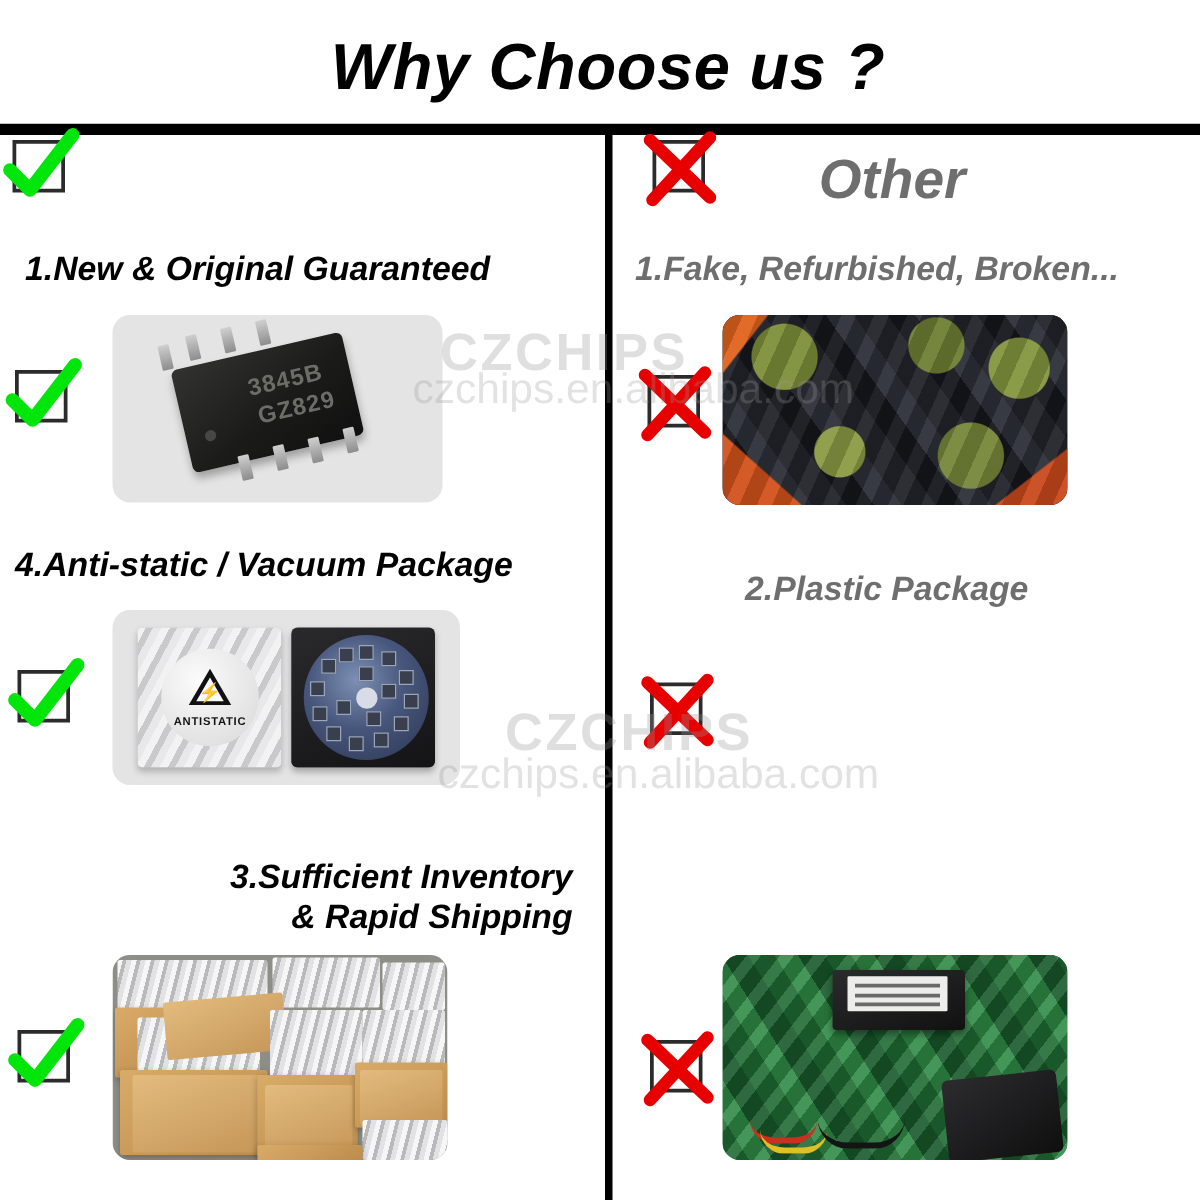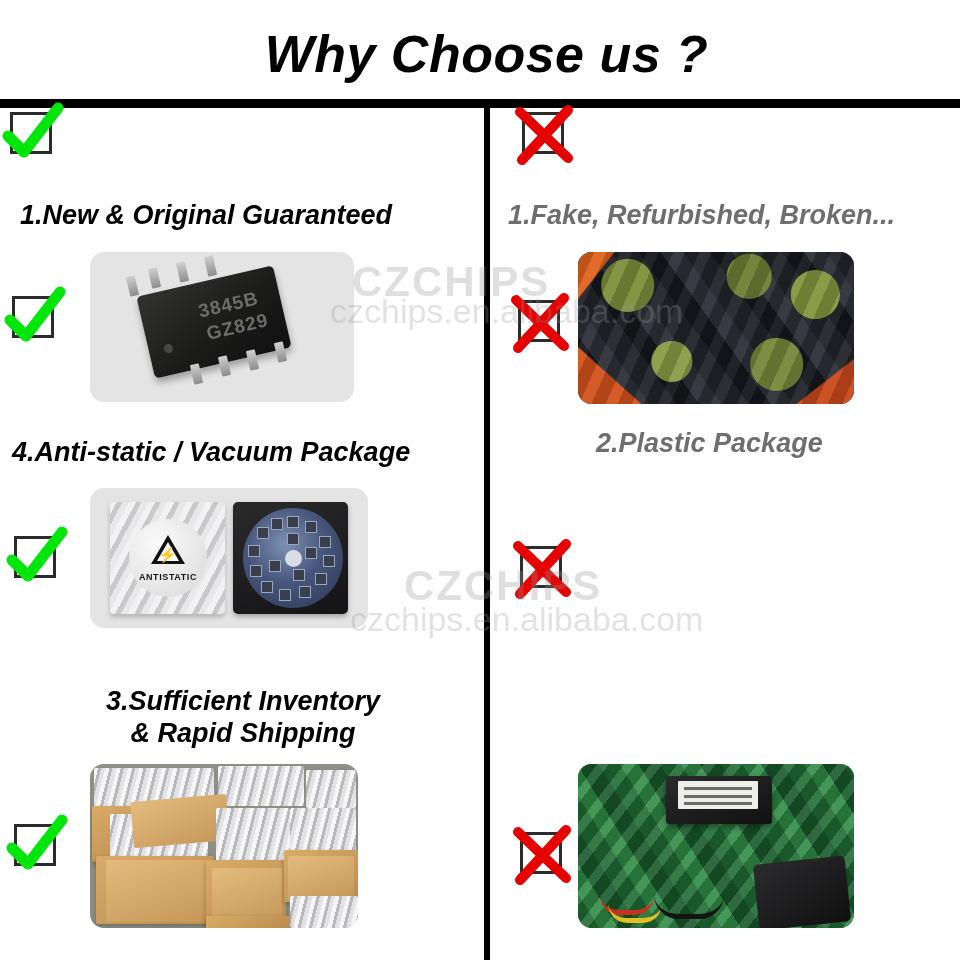"Other" div.col-head { html: none -> <div> <span>Other</span> </div> }
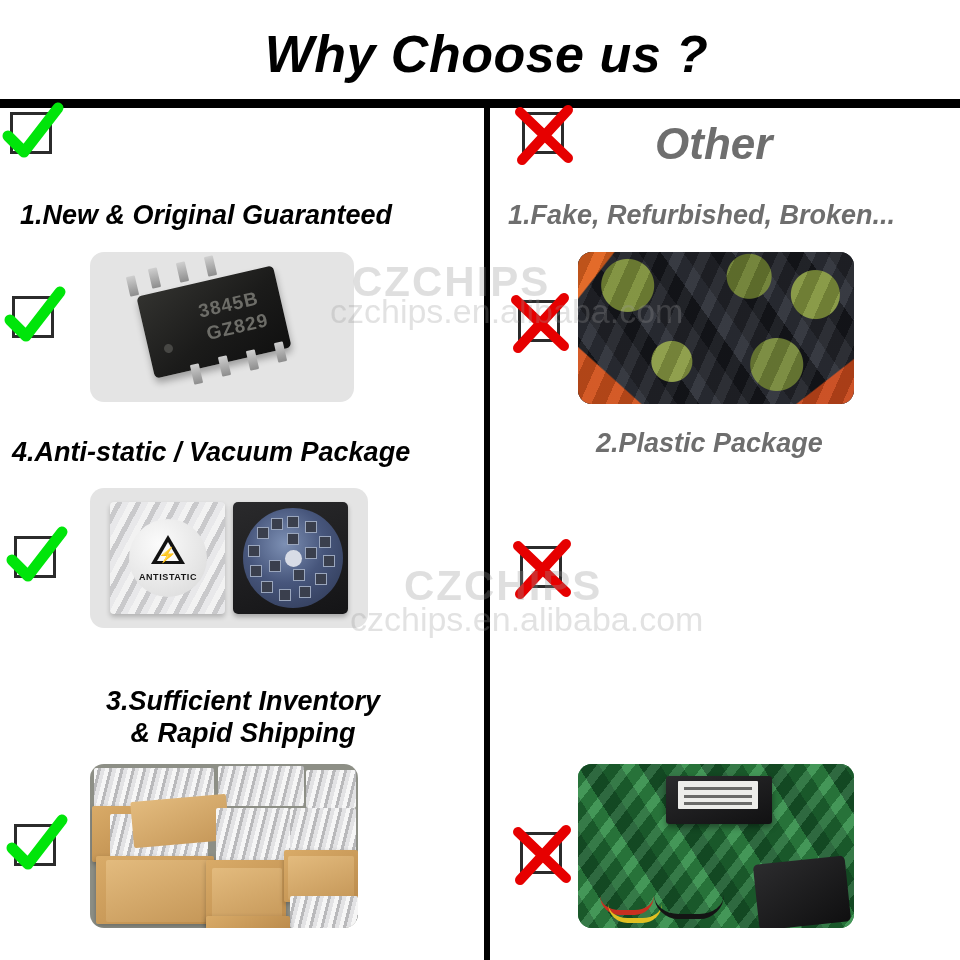"2.Plastic Package" div.row-label { top: 428px -> 456px }
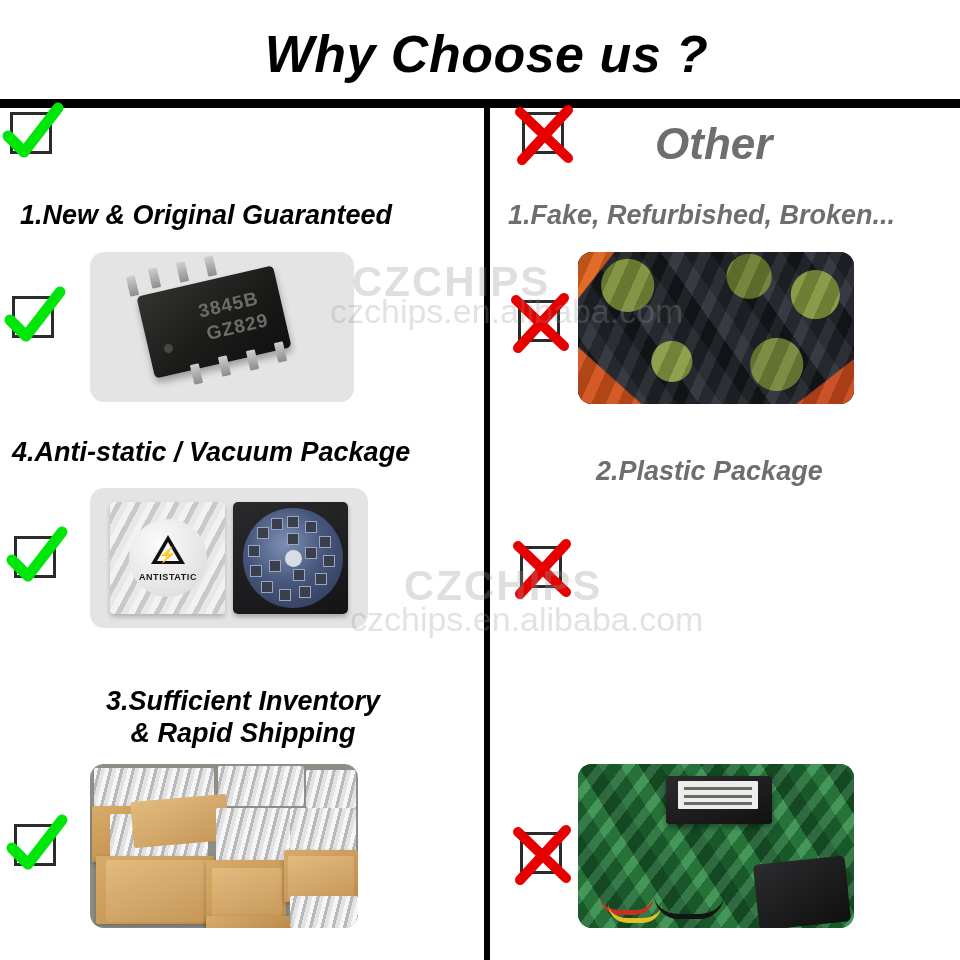"3.Sufficient Inventory" div.row-label { text-align: center -> right }
